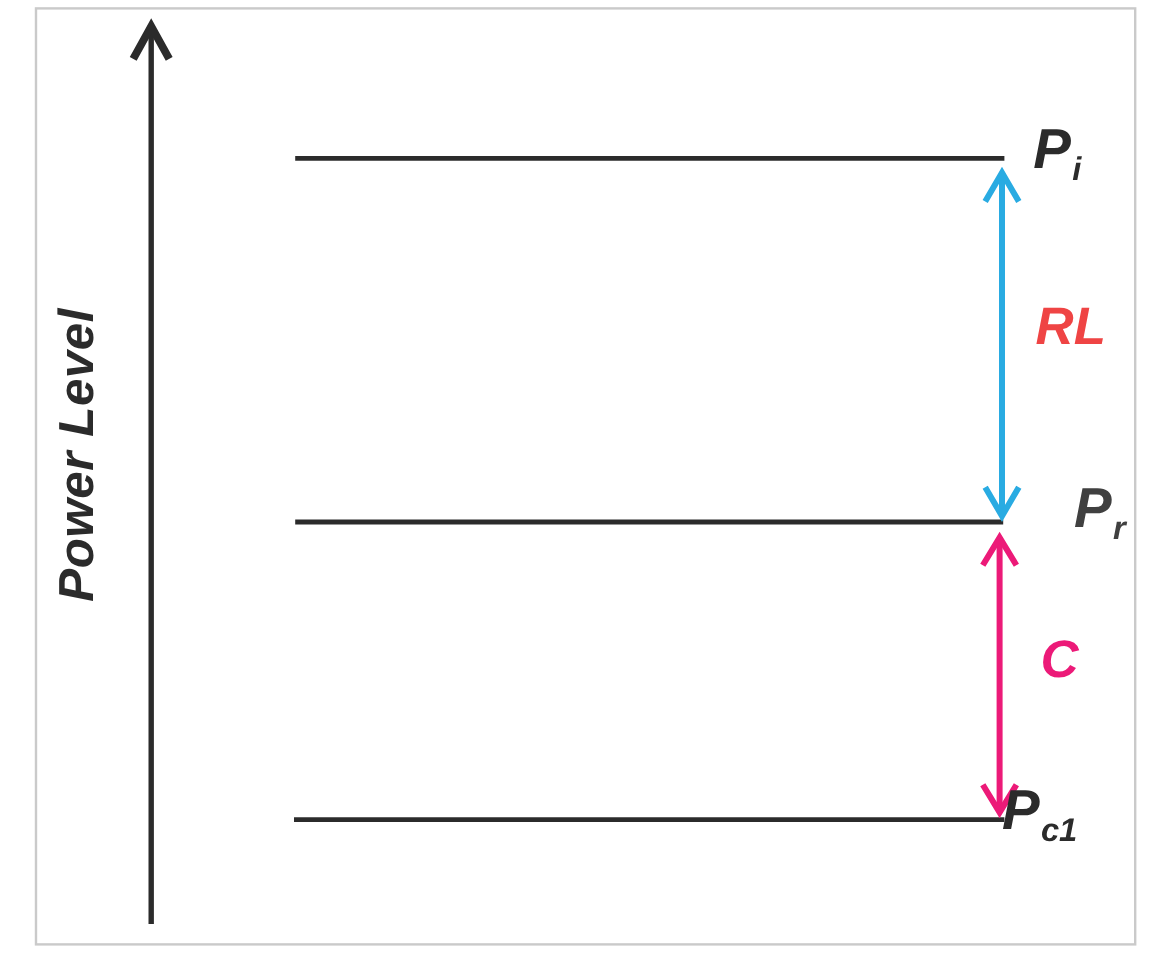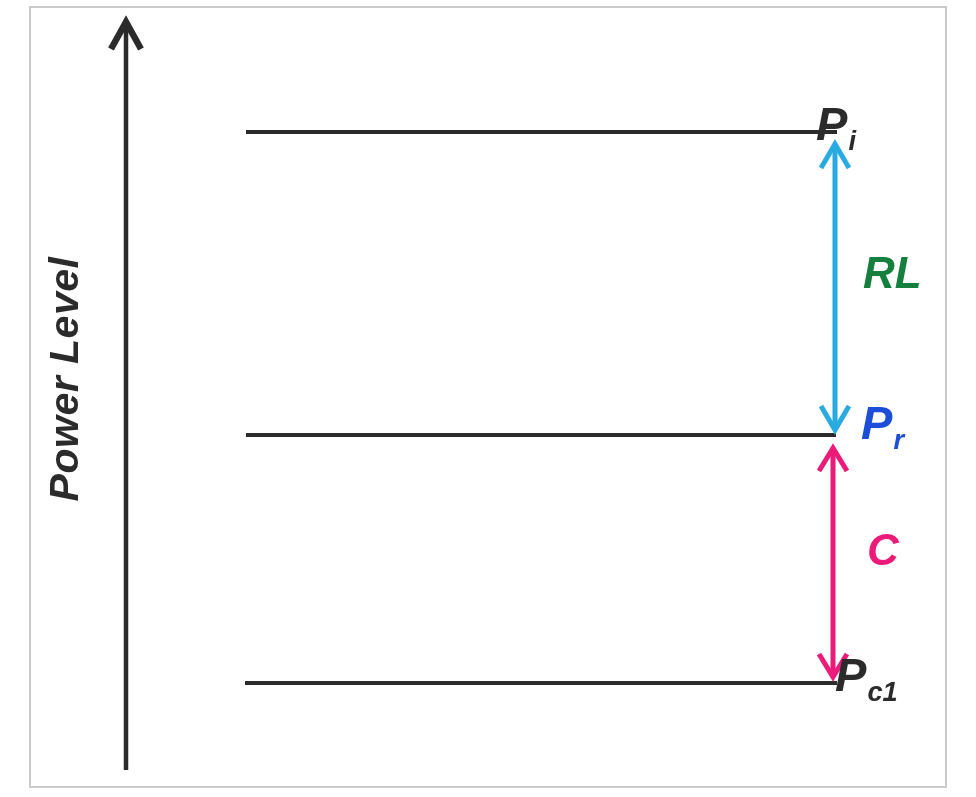"Pi" .lbl-pi { left: 816px -> 861px }
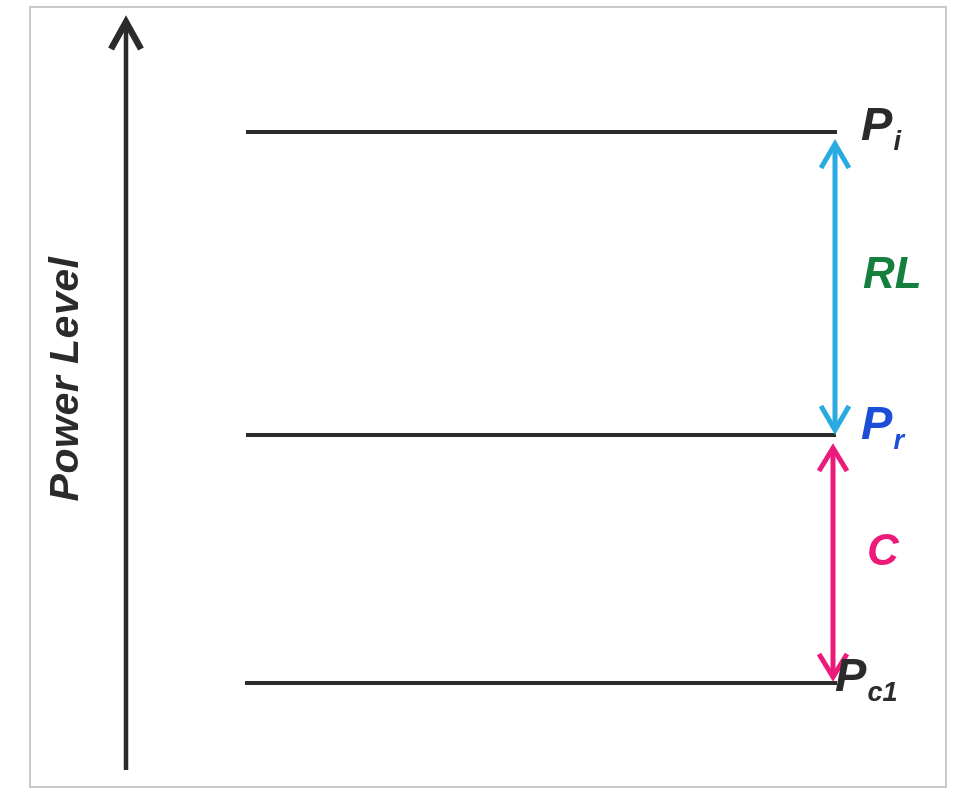"RL" div.span-label { color: #15803d -> #ef4444 }
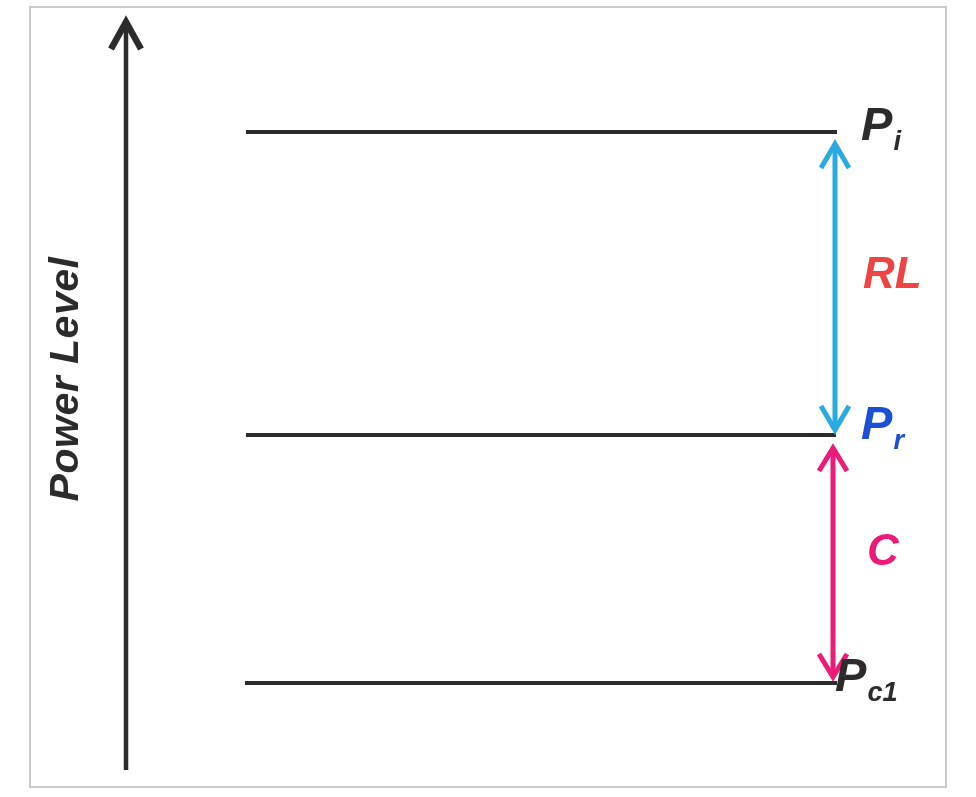"Pr" div.level-label { color: #1d4ed8 -> #404040; margin-left: none -> 34px }
